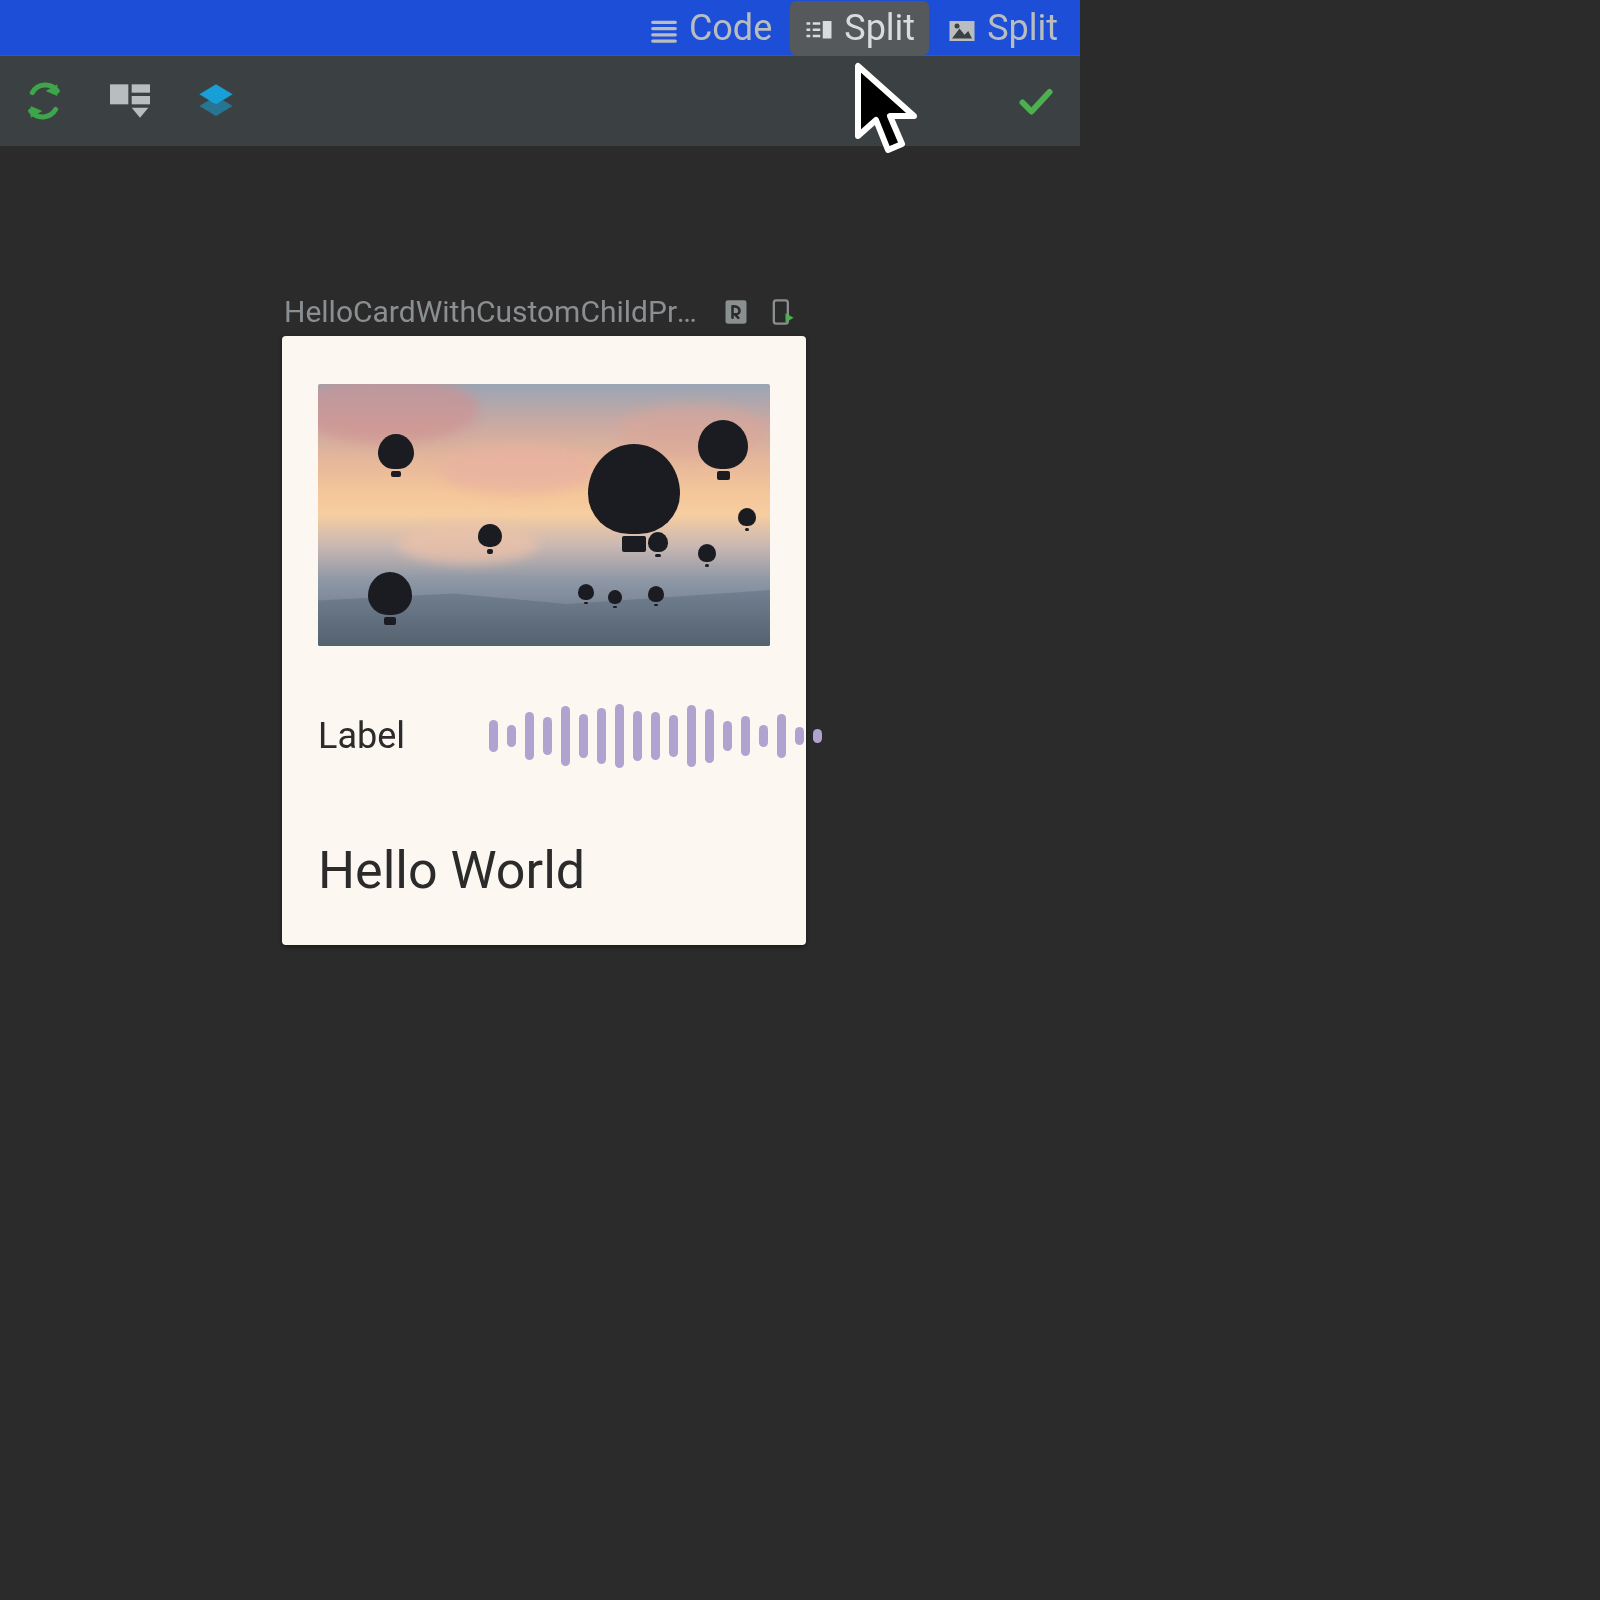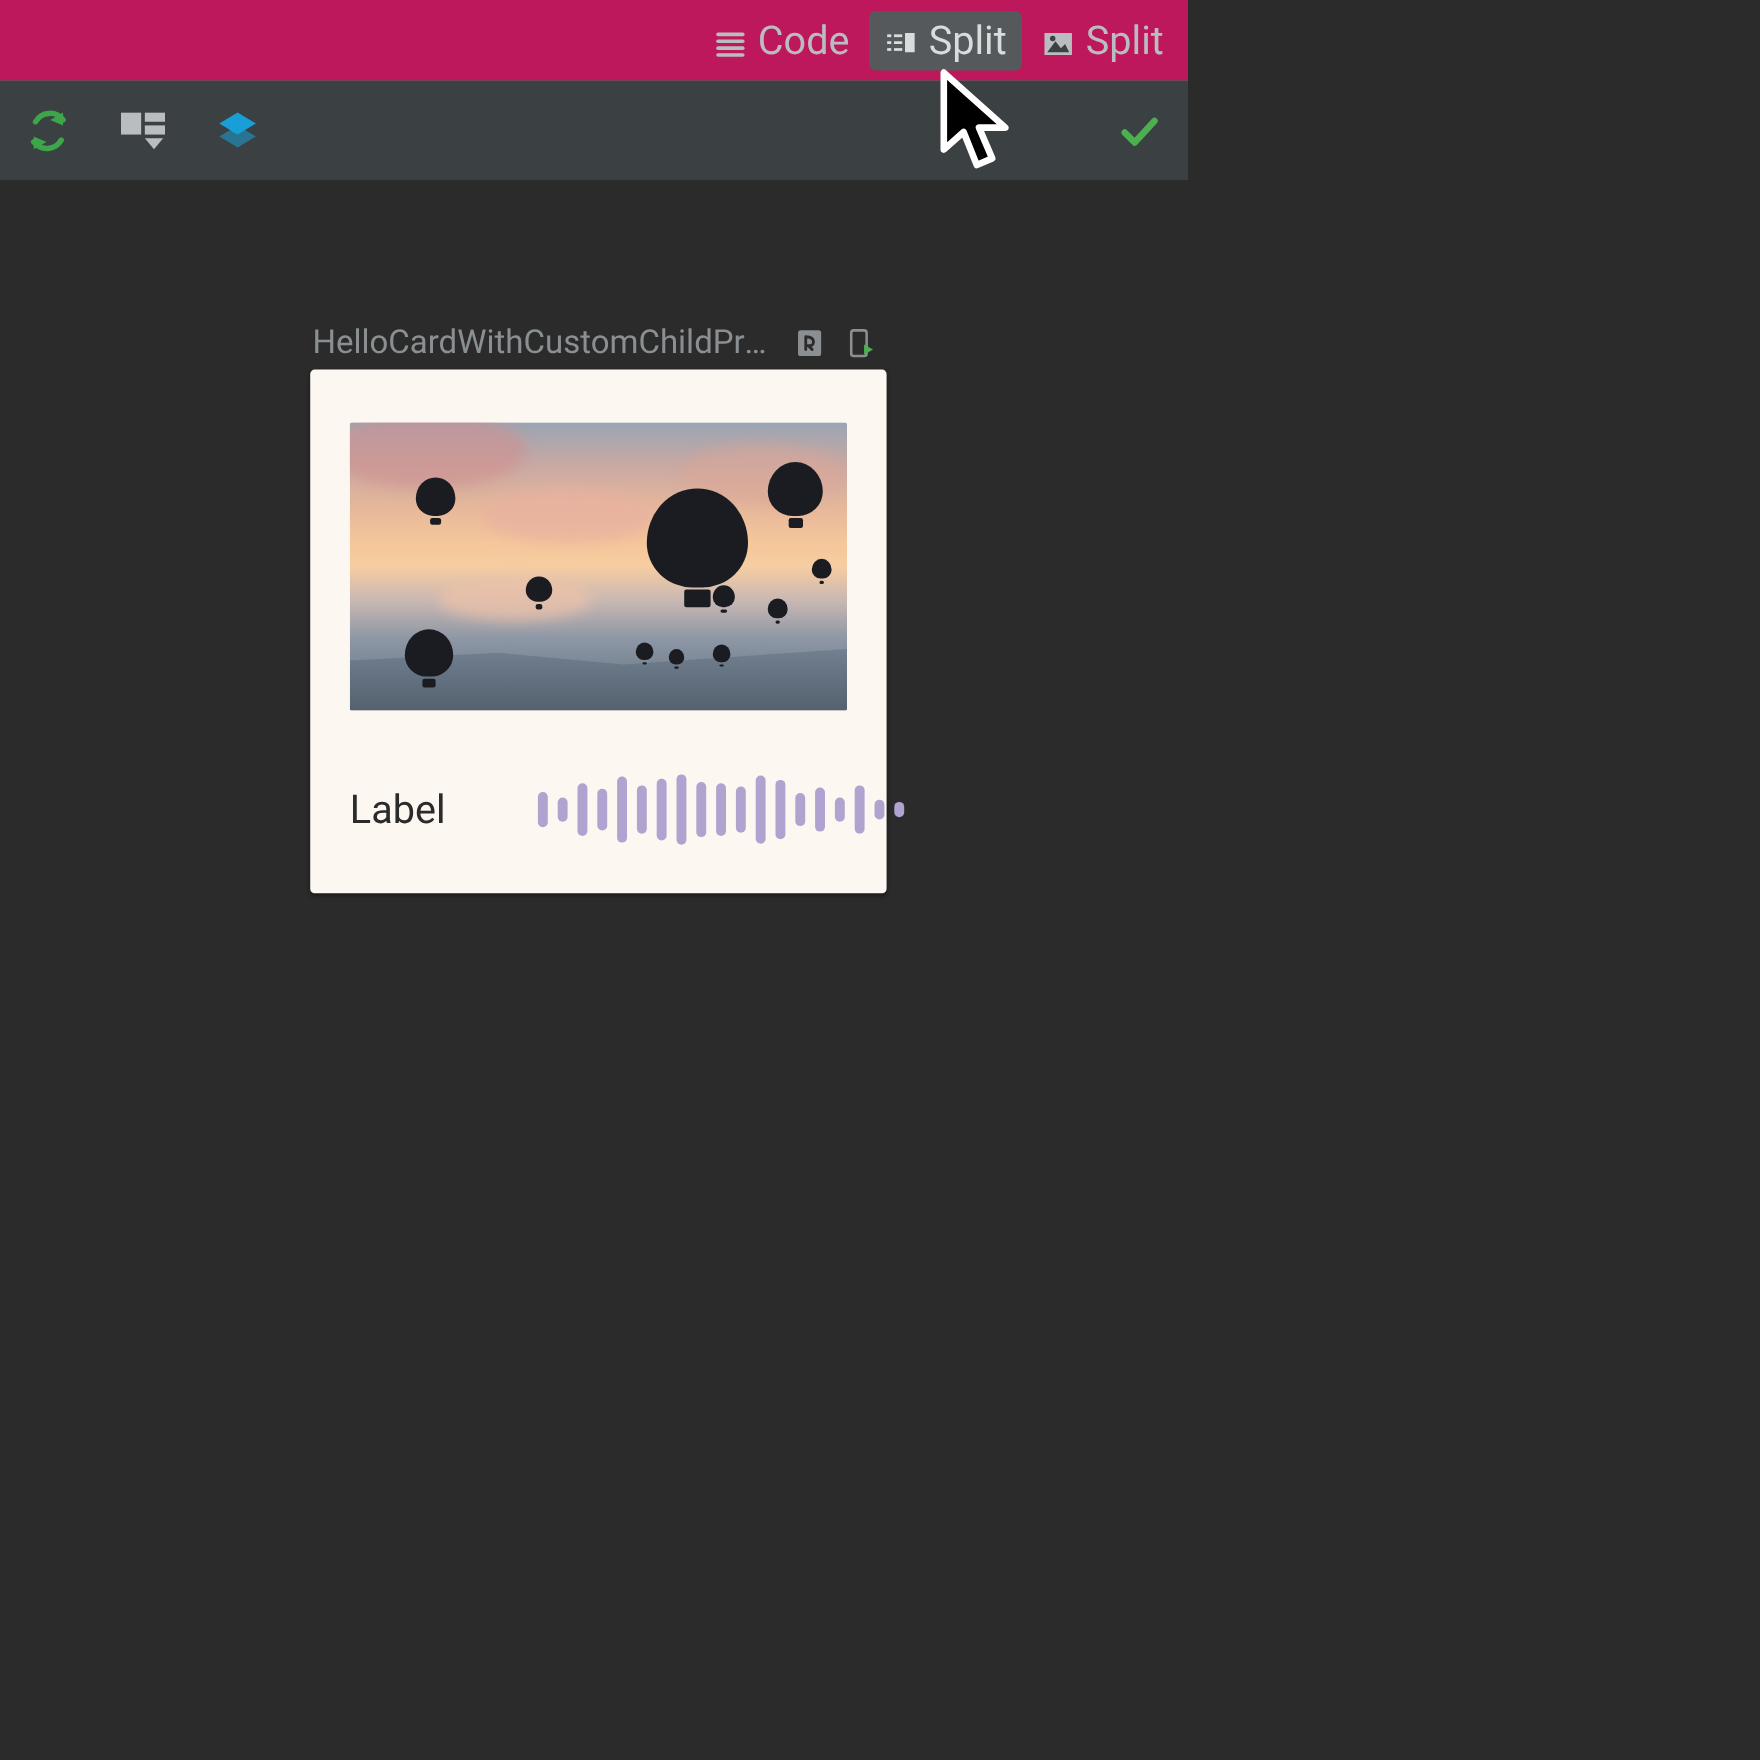"Code" .topbar { background: #be185d -> #1d4ed8; height: 74px -> 56px }
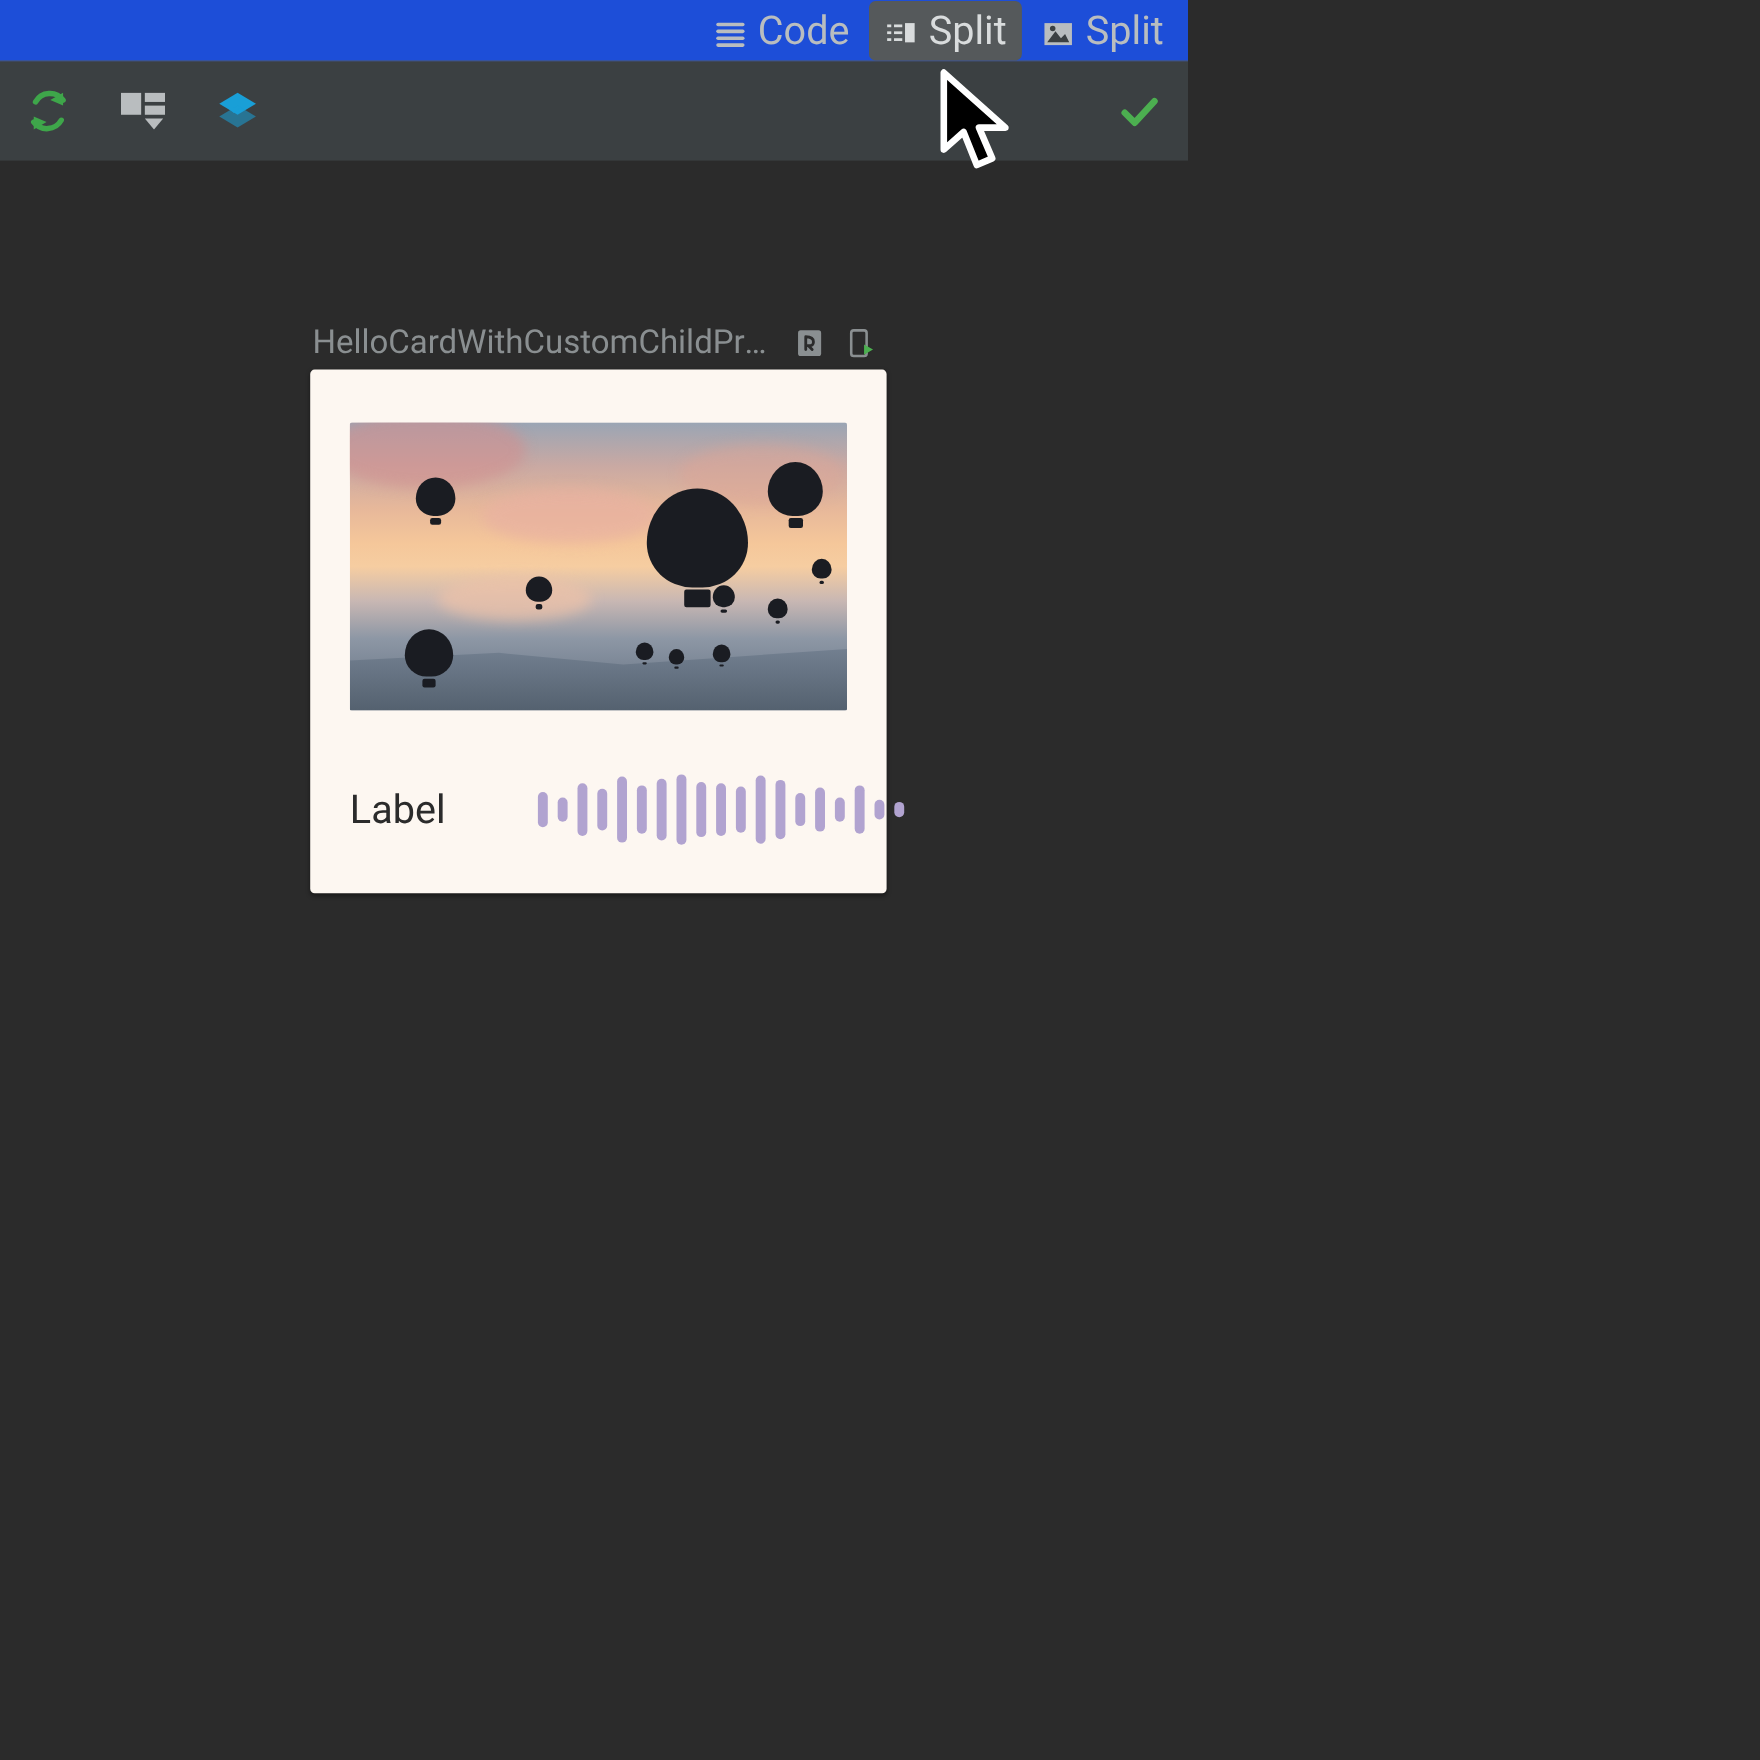"Hello World" div.title-text { html: none -> <div>Hello World</div> }
